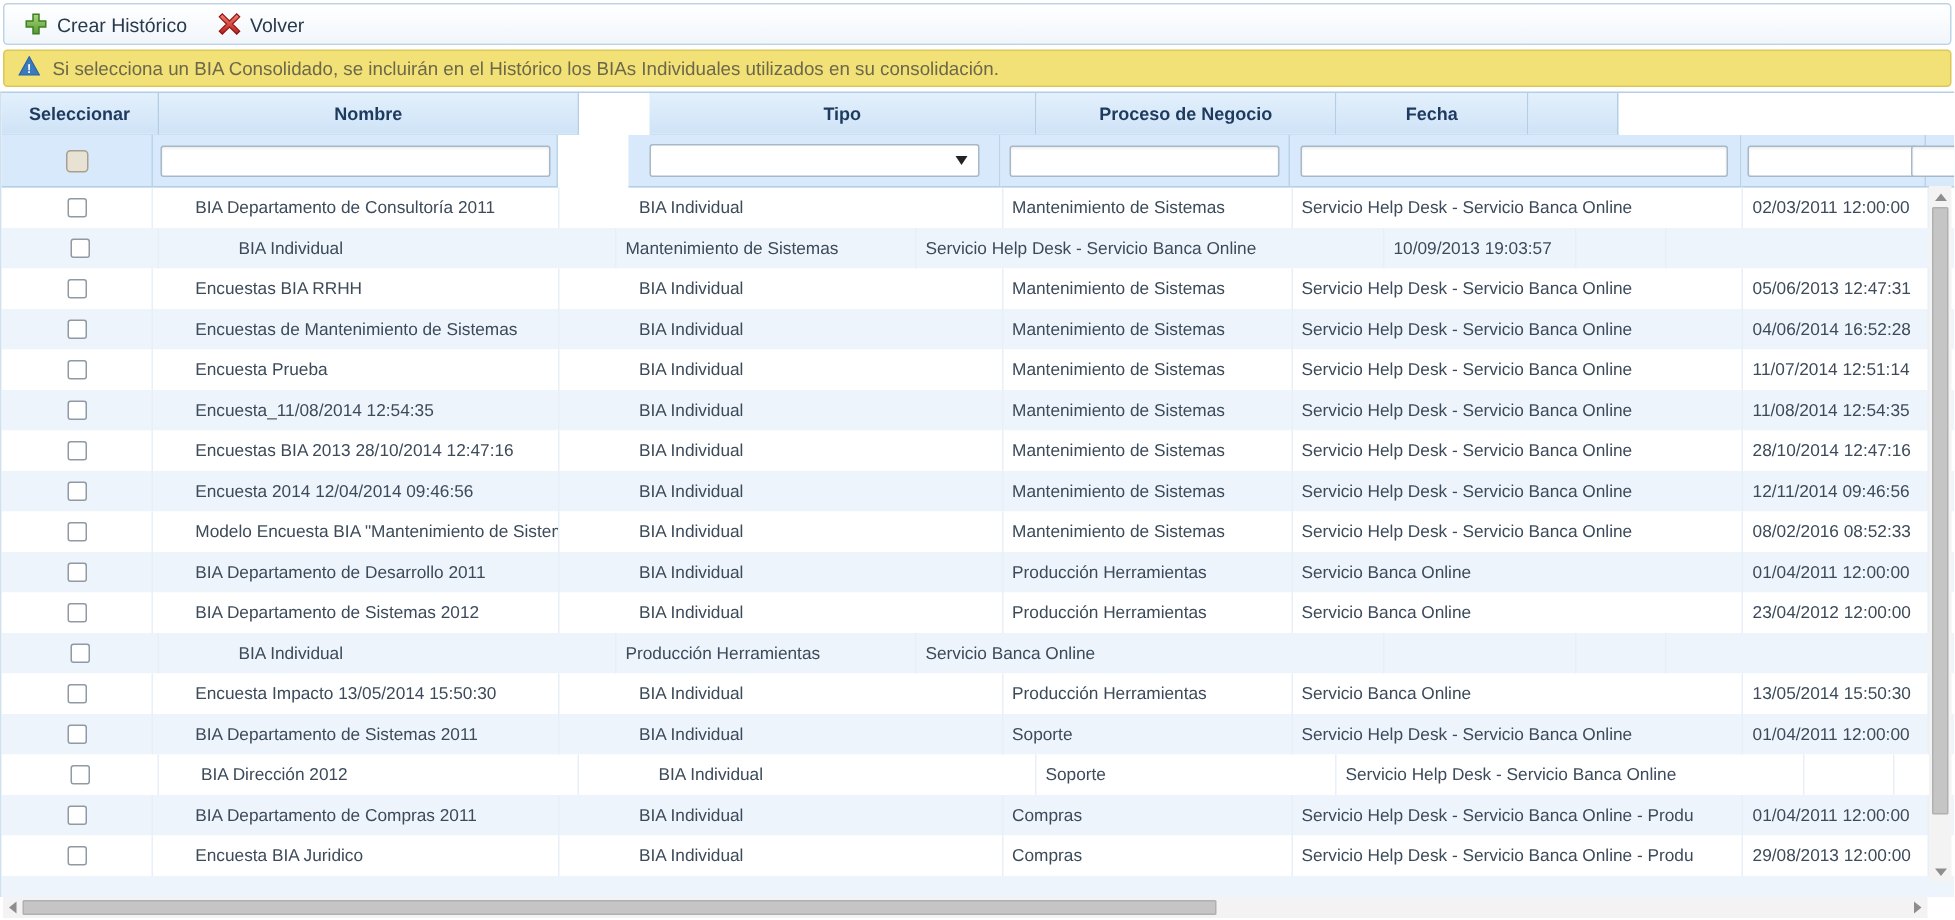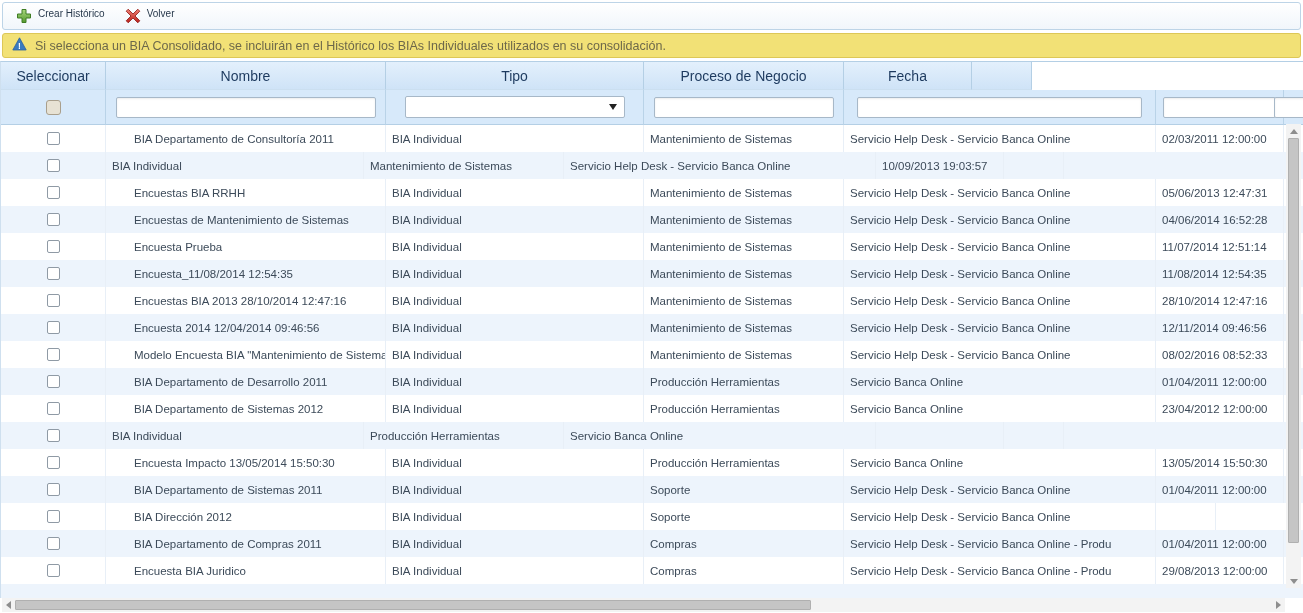"Crear Histórico" .tb-btn { align-items: none -> center; font-size: 10px -> 13px }
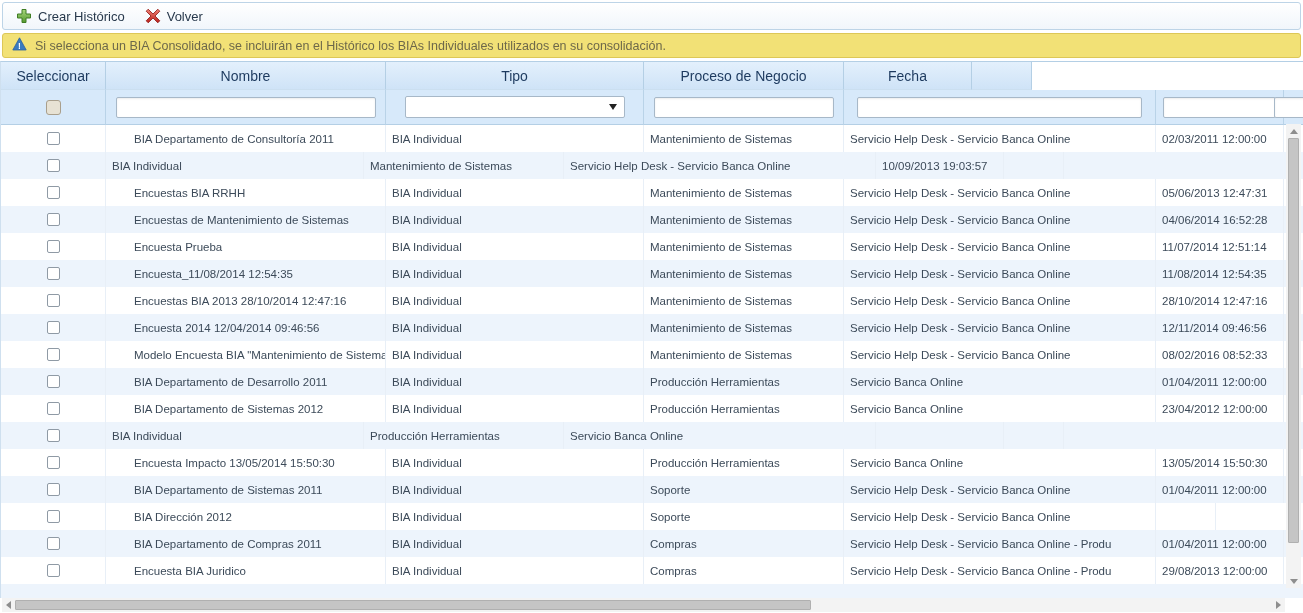"Seleccionar" .hcell { font-size: 14px -> 12px; font-weight: normal -> bold }
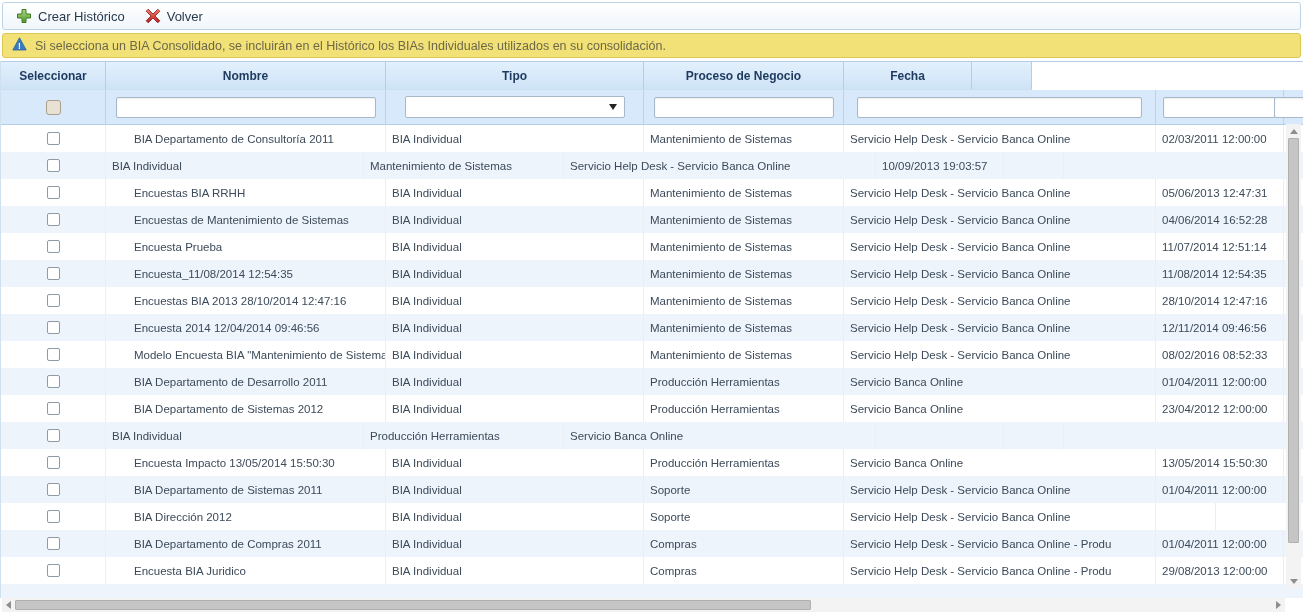"Tipo" .c2 { margin-left: none -> 47px }
